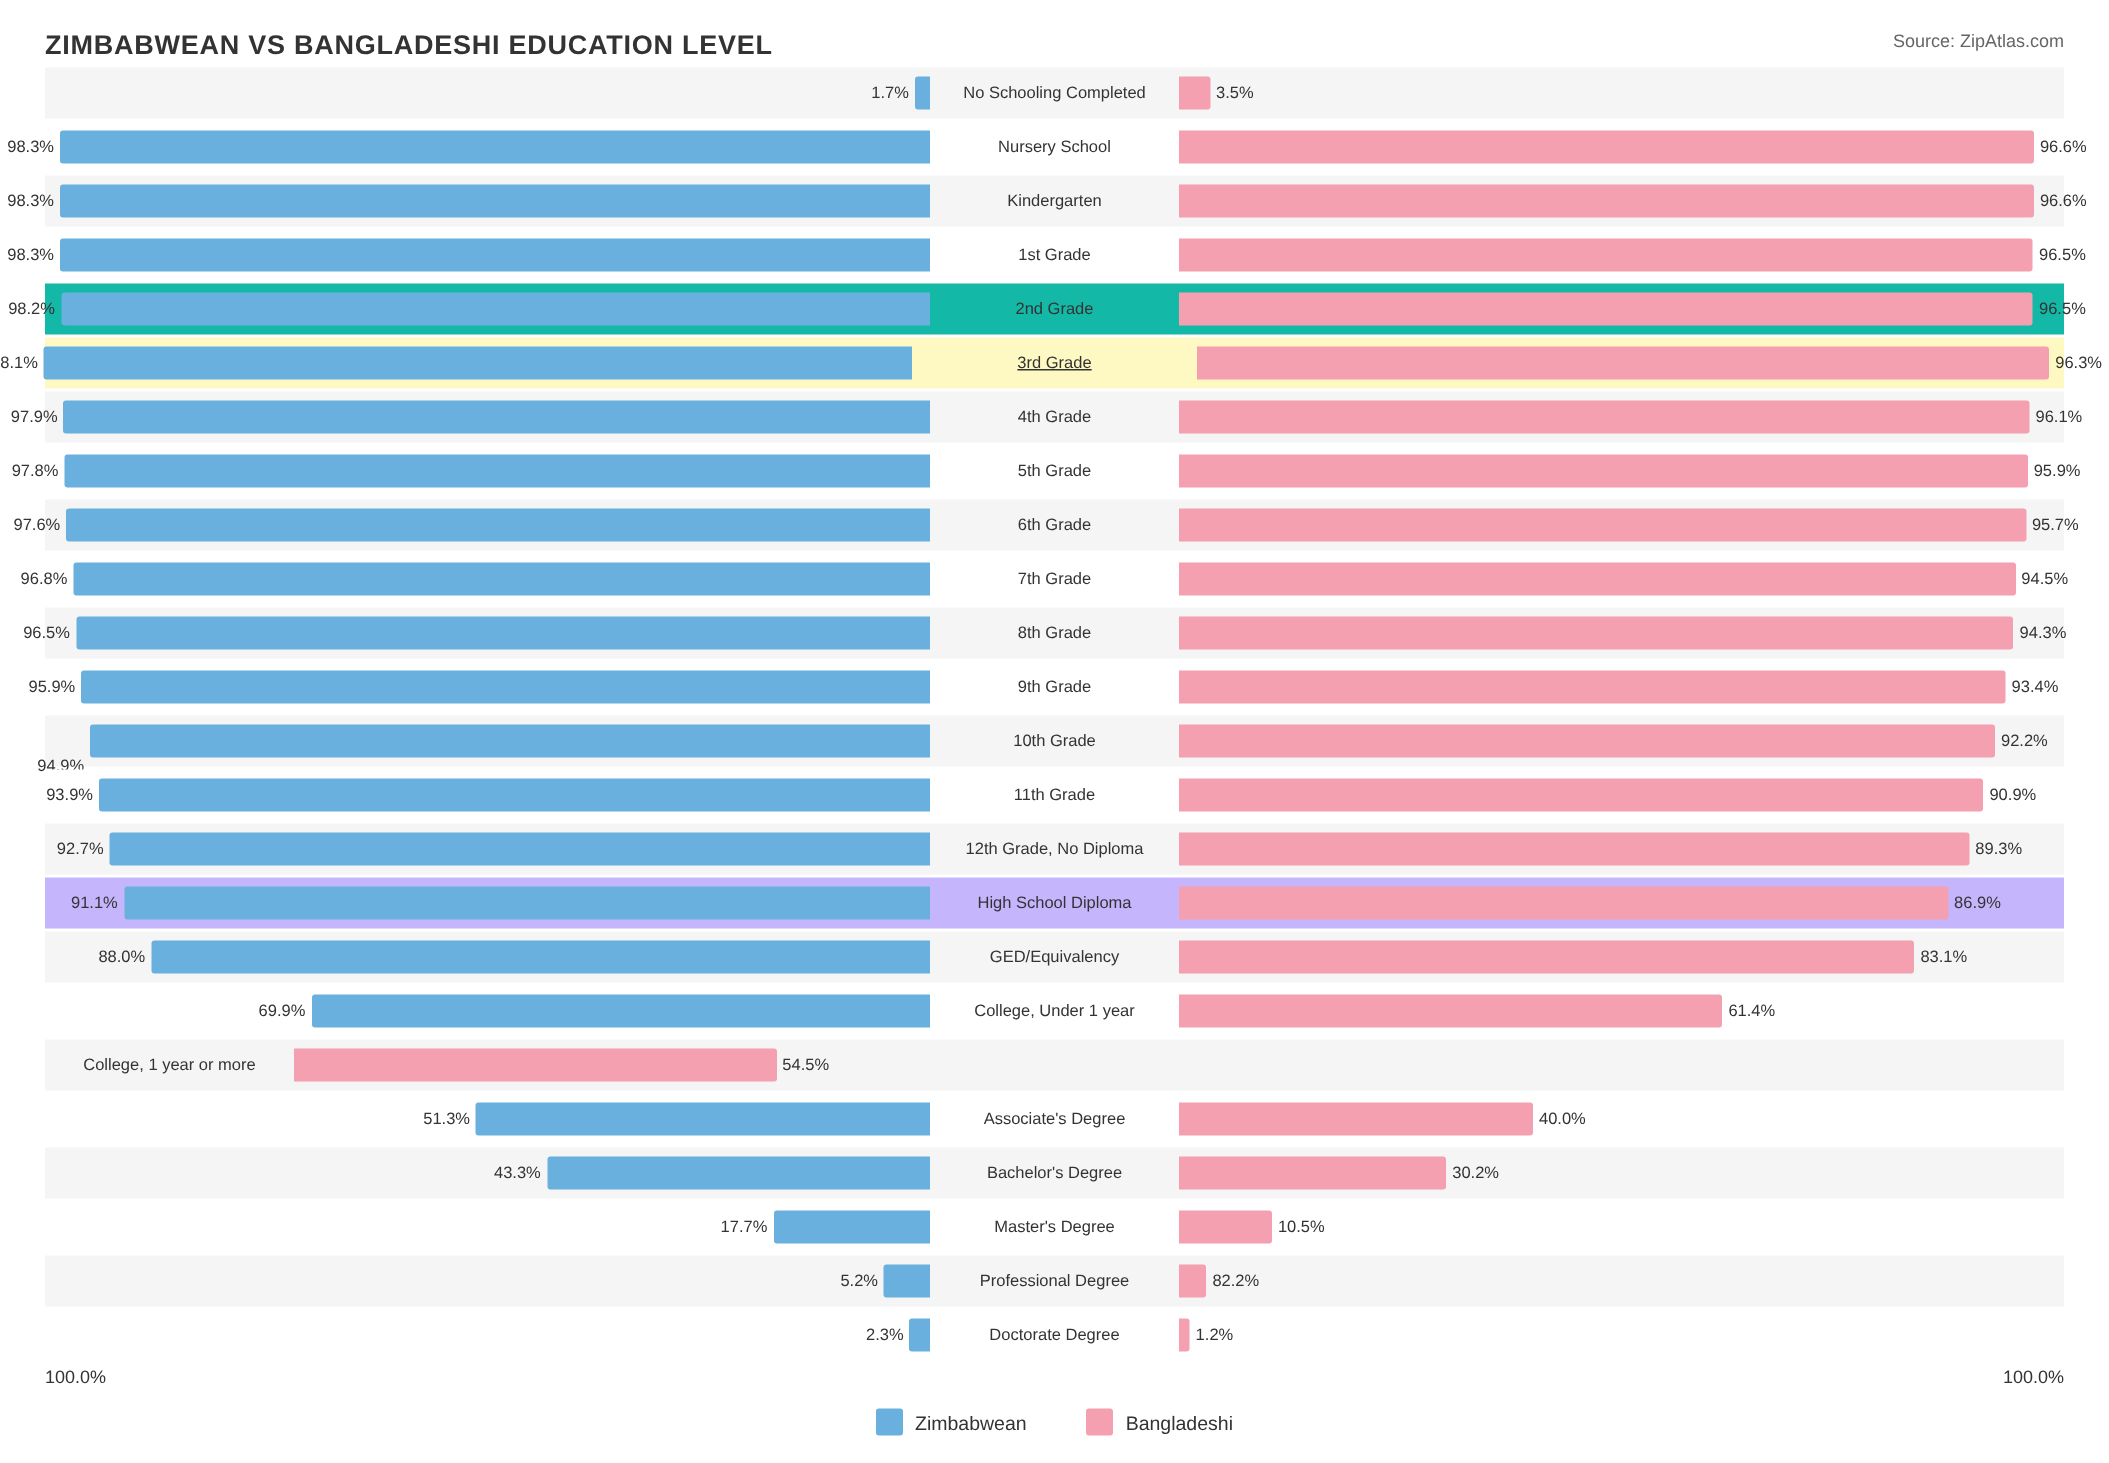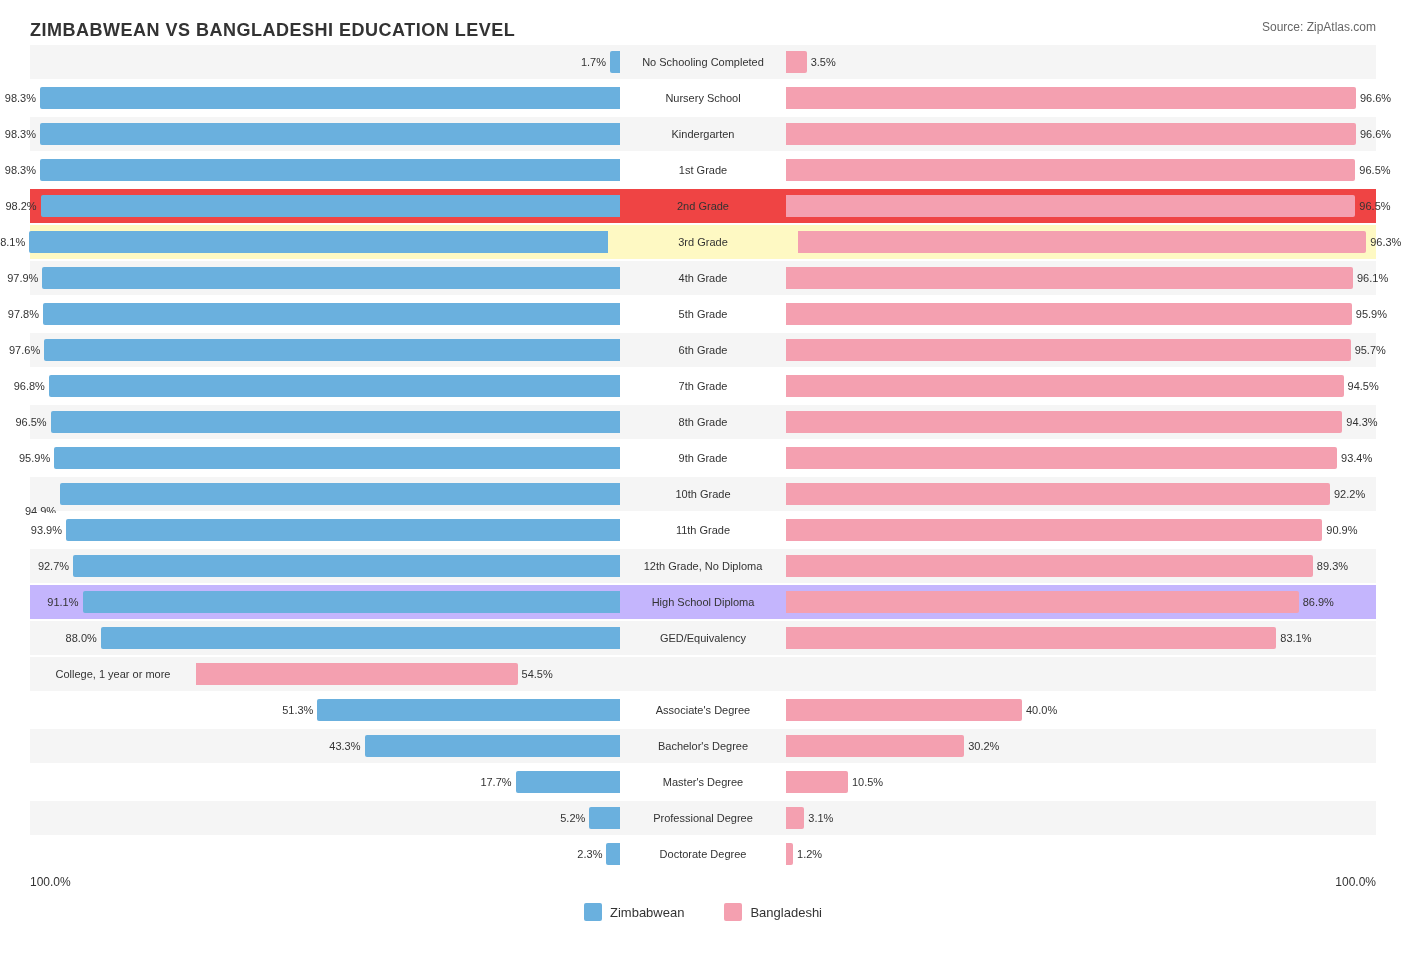"98.2%" div.bar-row { background: #ef4444 -> #14b8a6 }
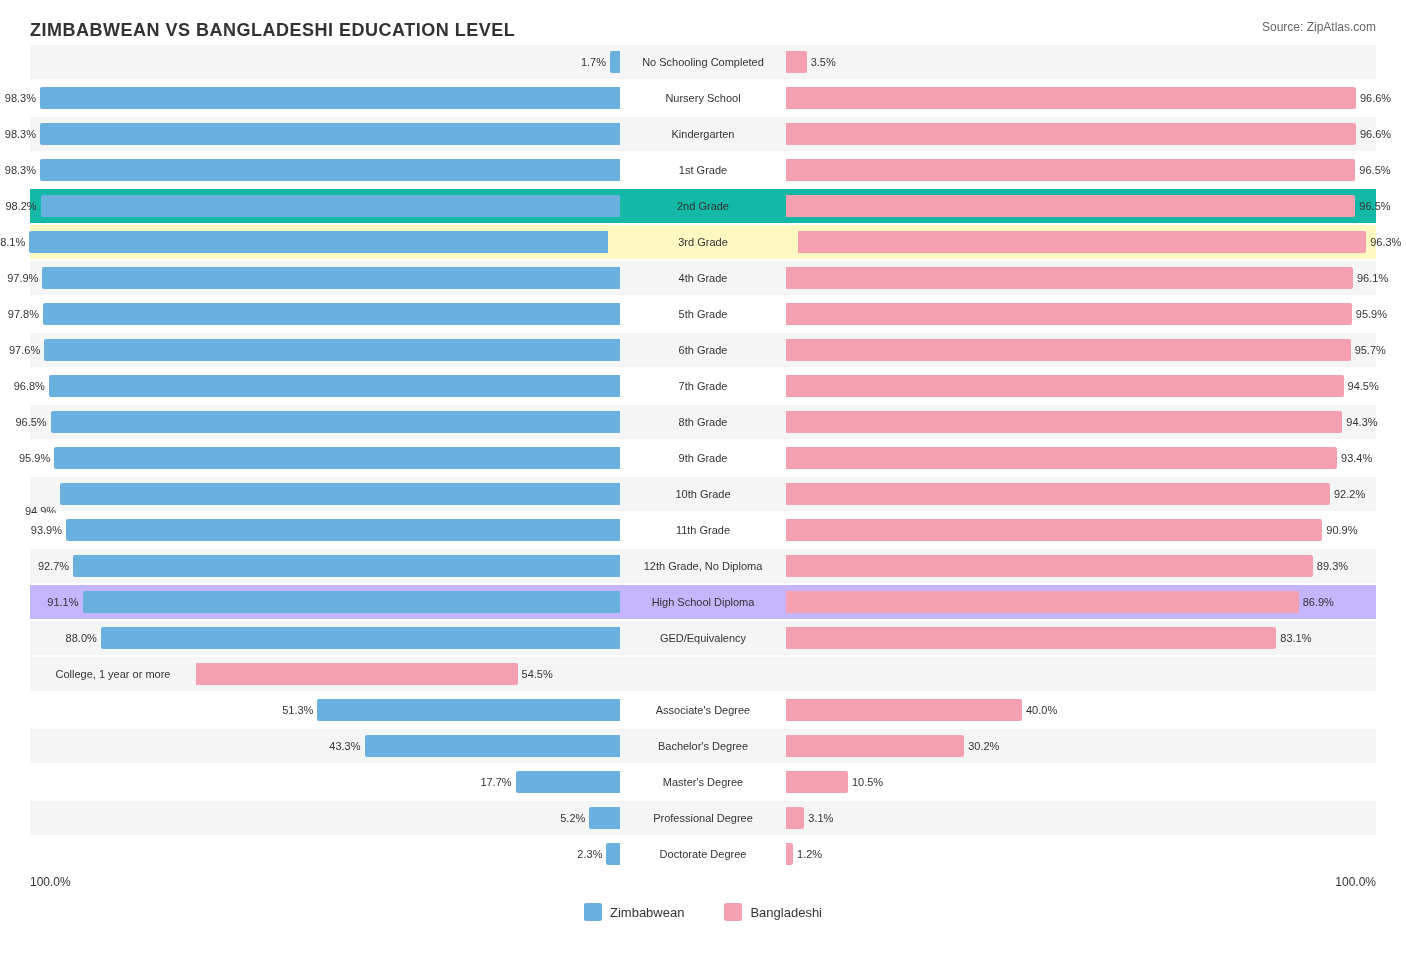"3rd Grade" div.label-cell { text-decoration: none -> underline }
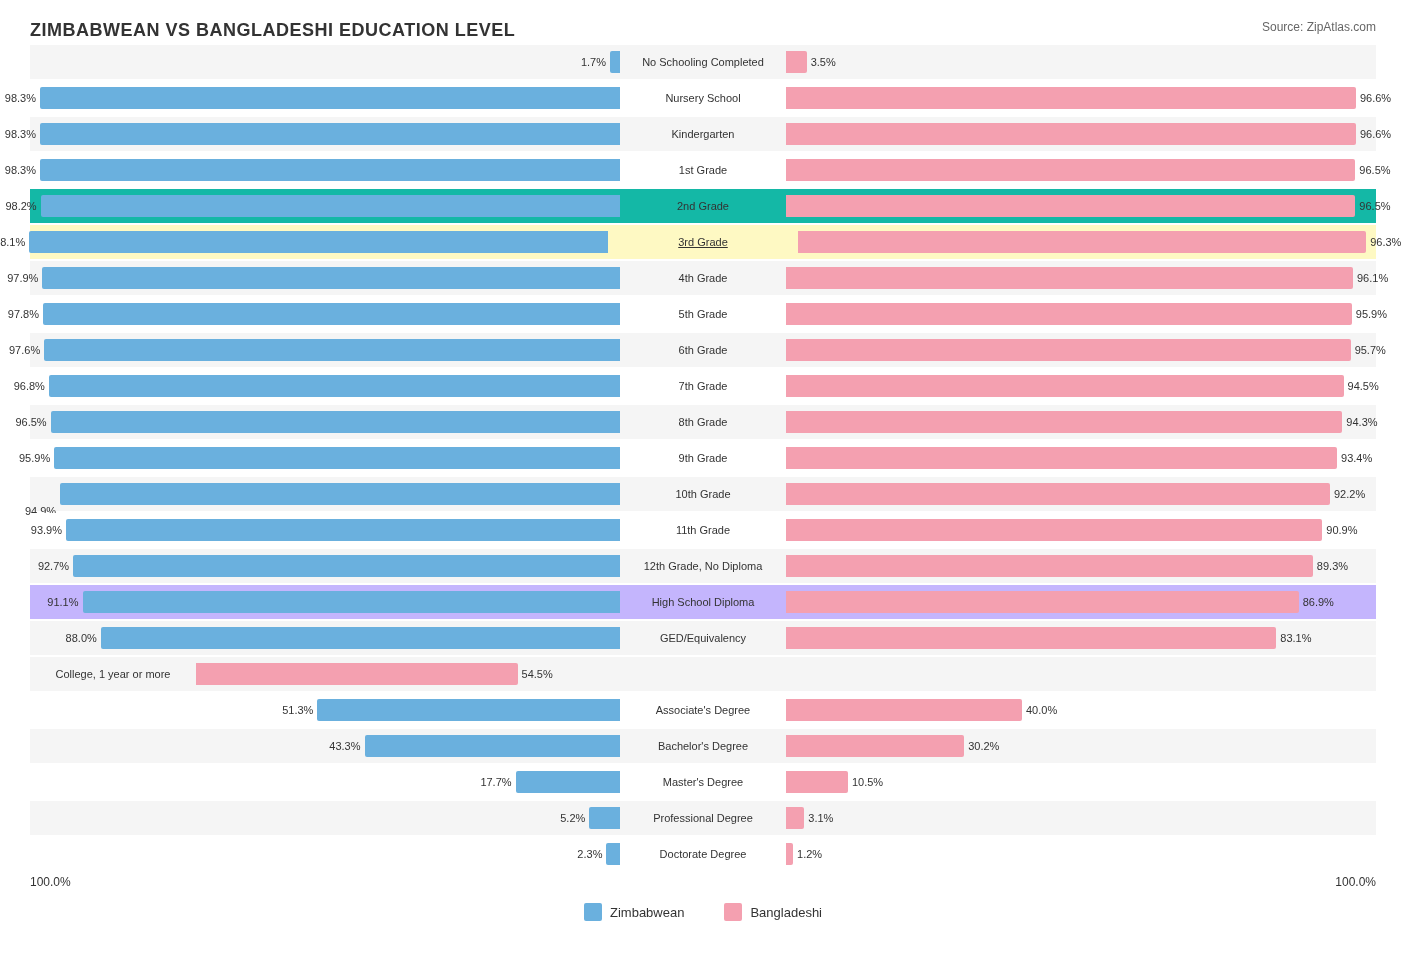"69.9%" div.bar-row { html: none -> <div> <div> <div> </div> <span>69.9%</span> </div> <div> College, Under 1 year </div> <div> <div> </div> <span>61.4%</span> </div> </div> }
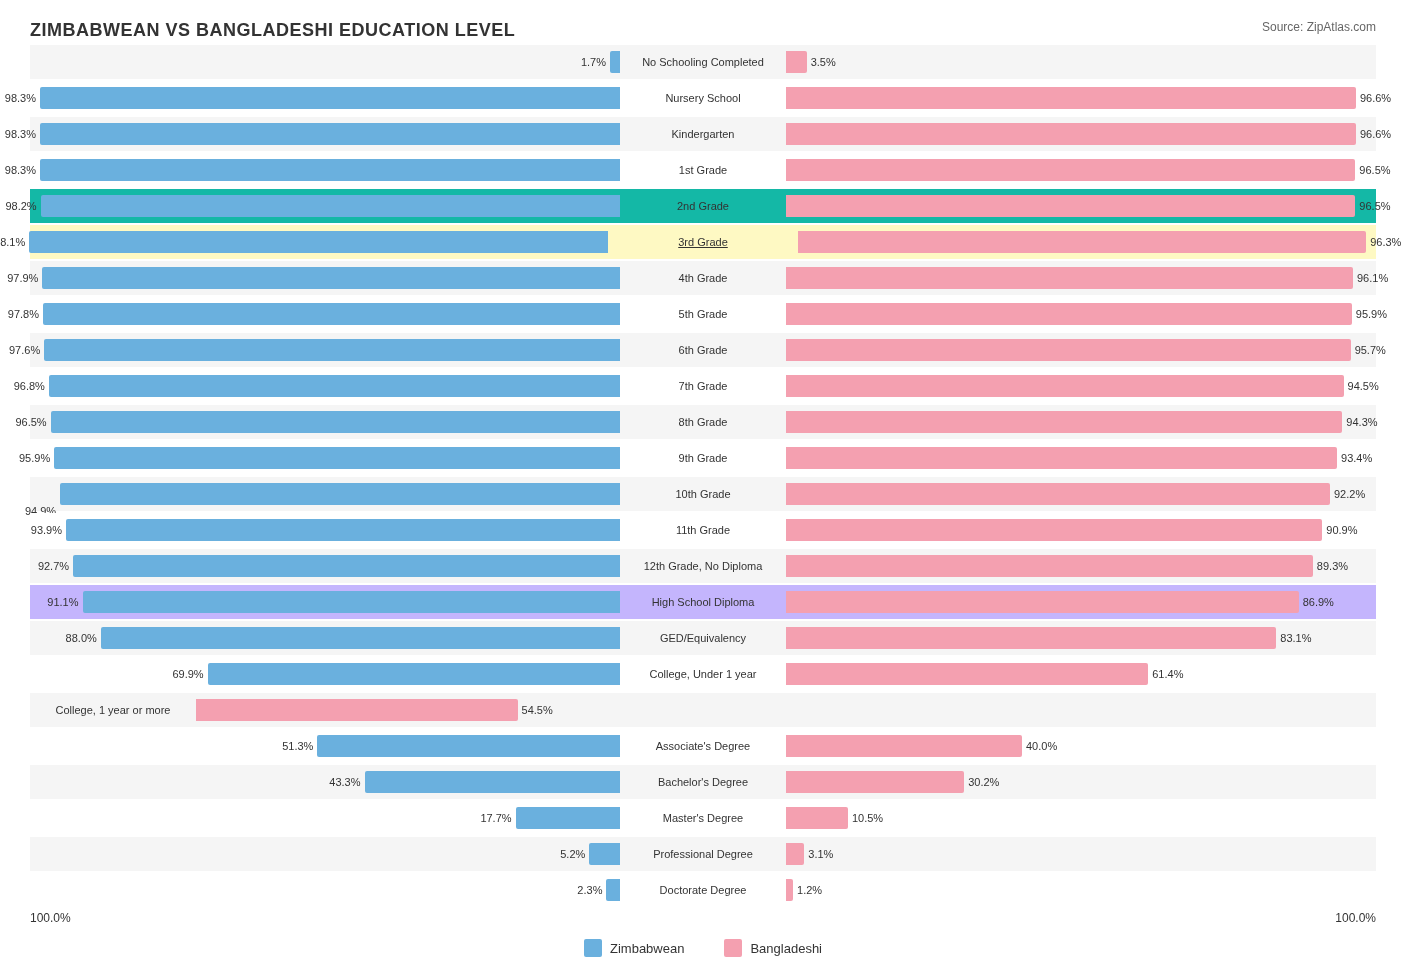"3.1%" span.bar-value-right { text: 3.1% -> 82.2% }
